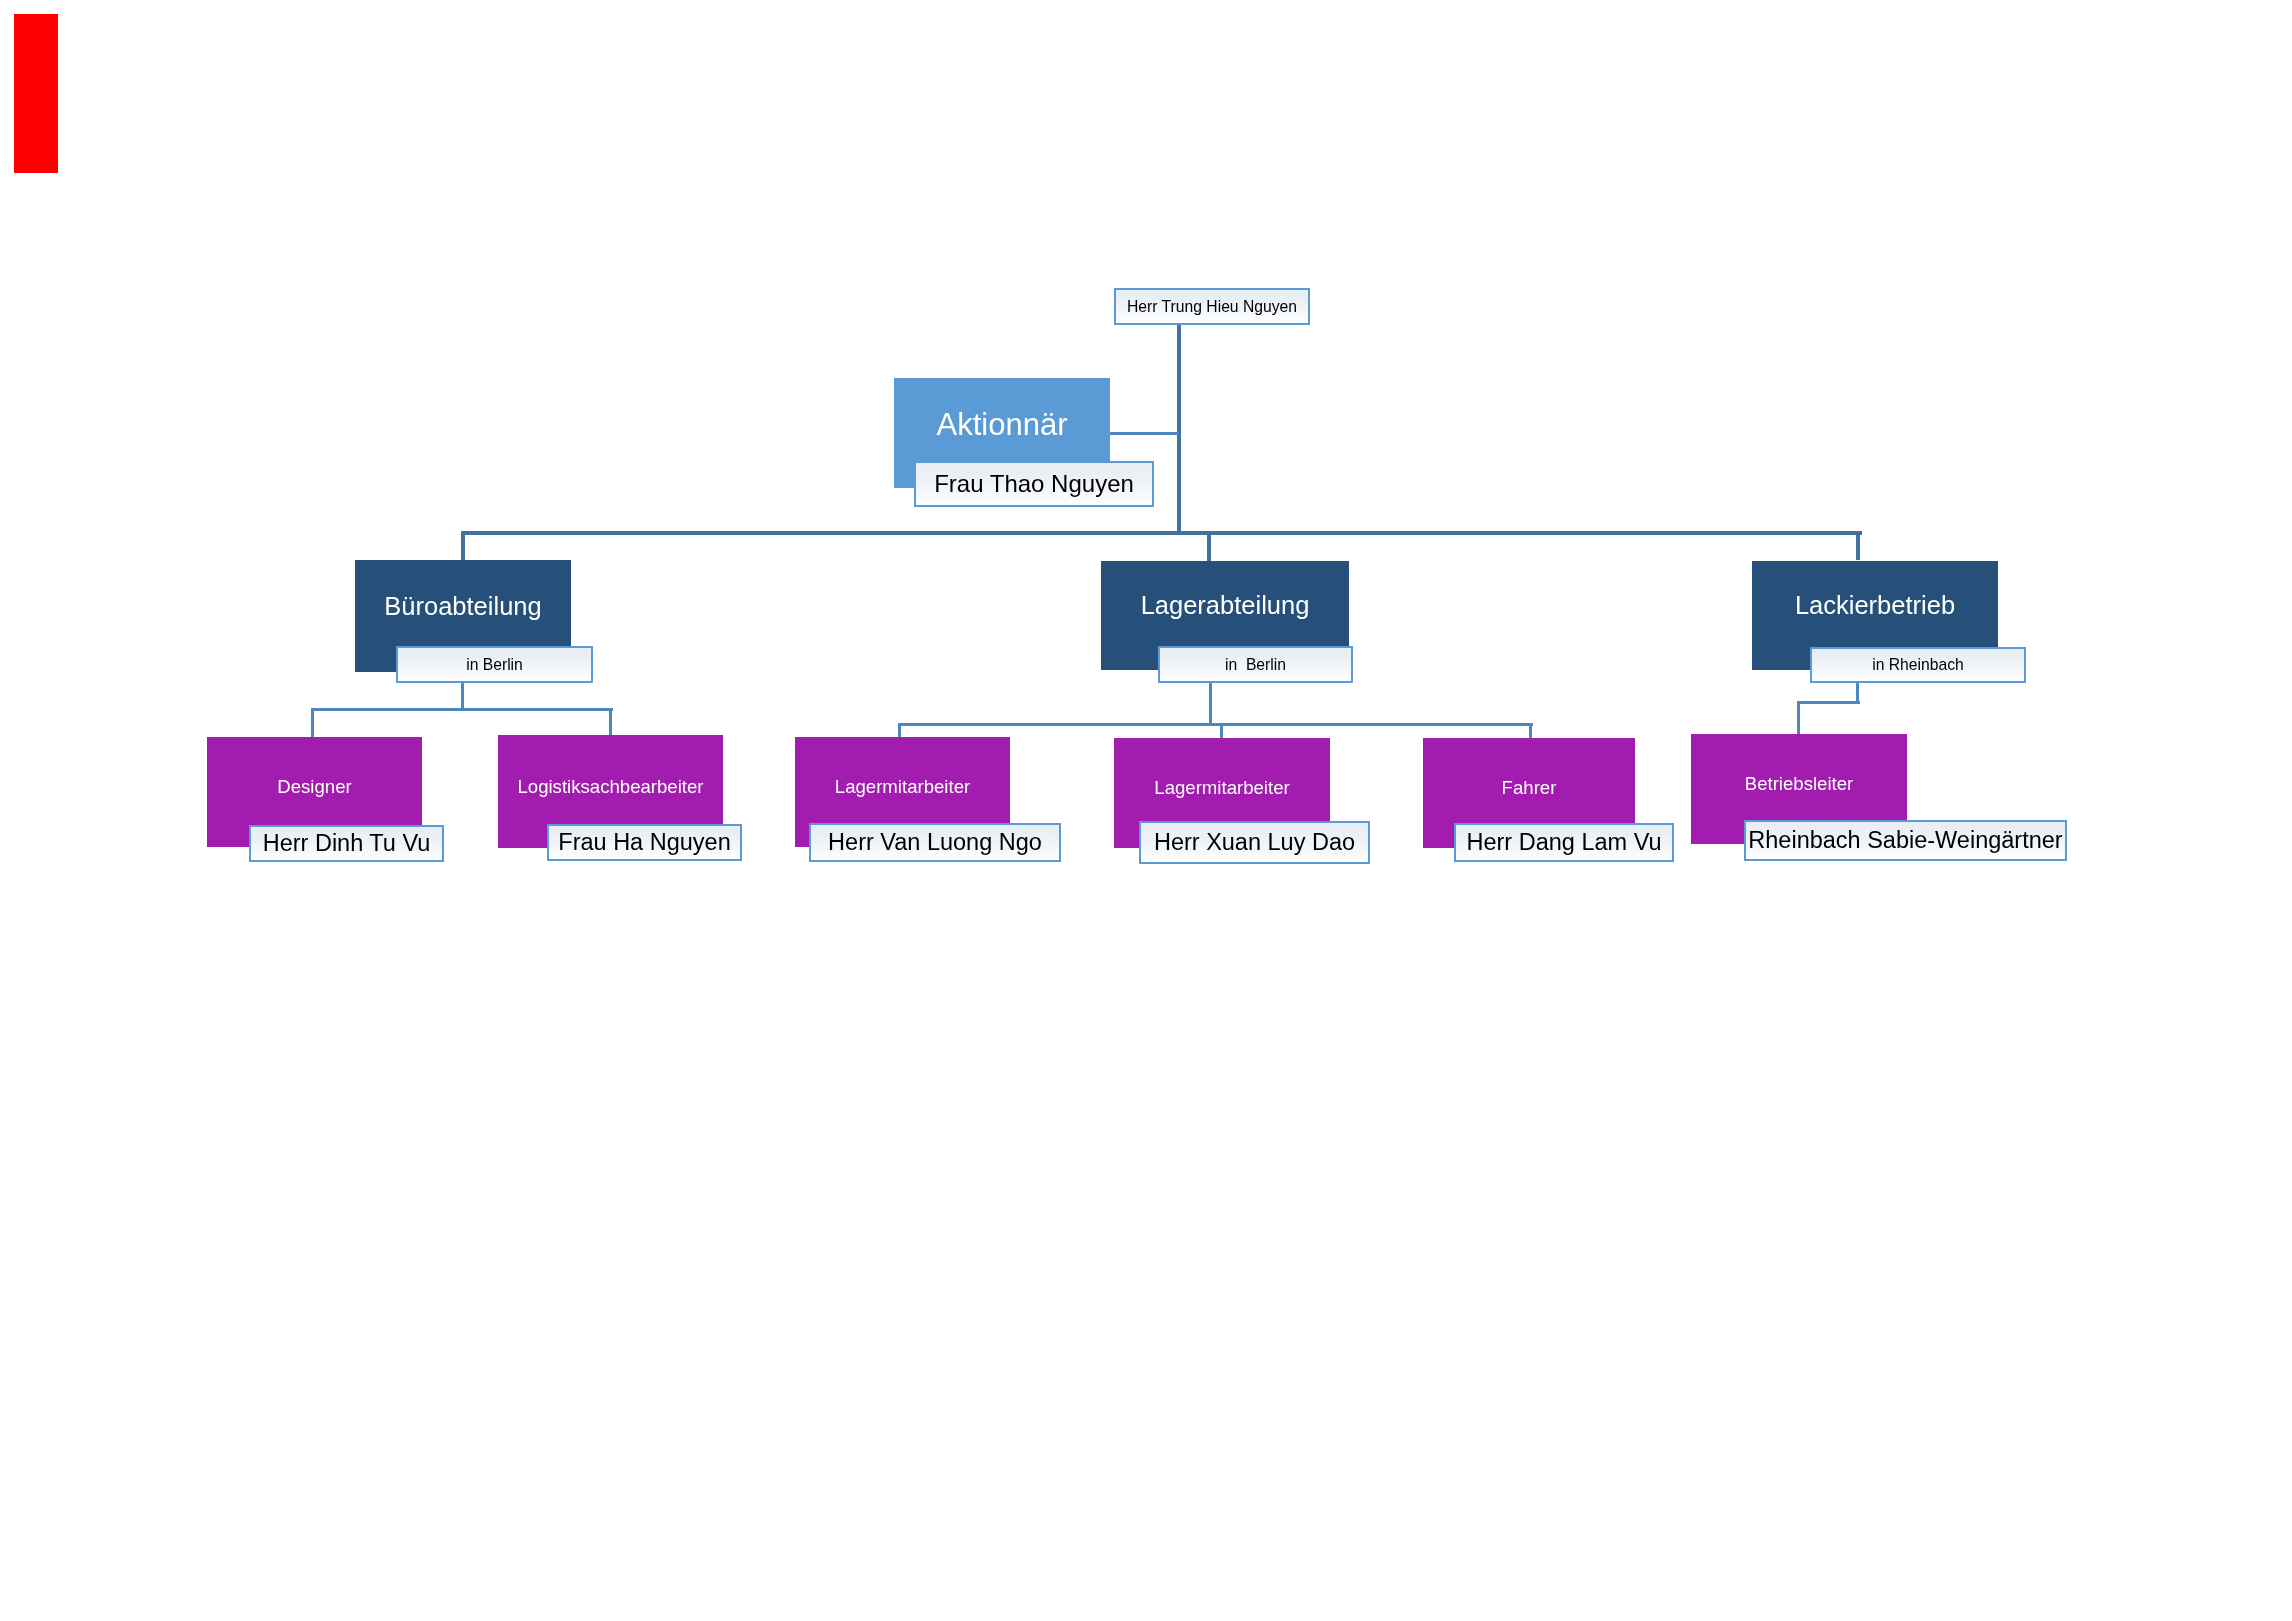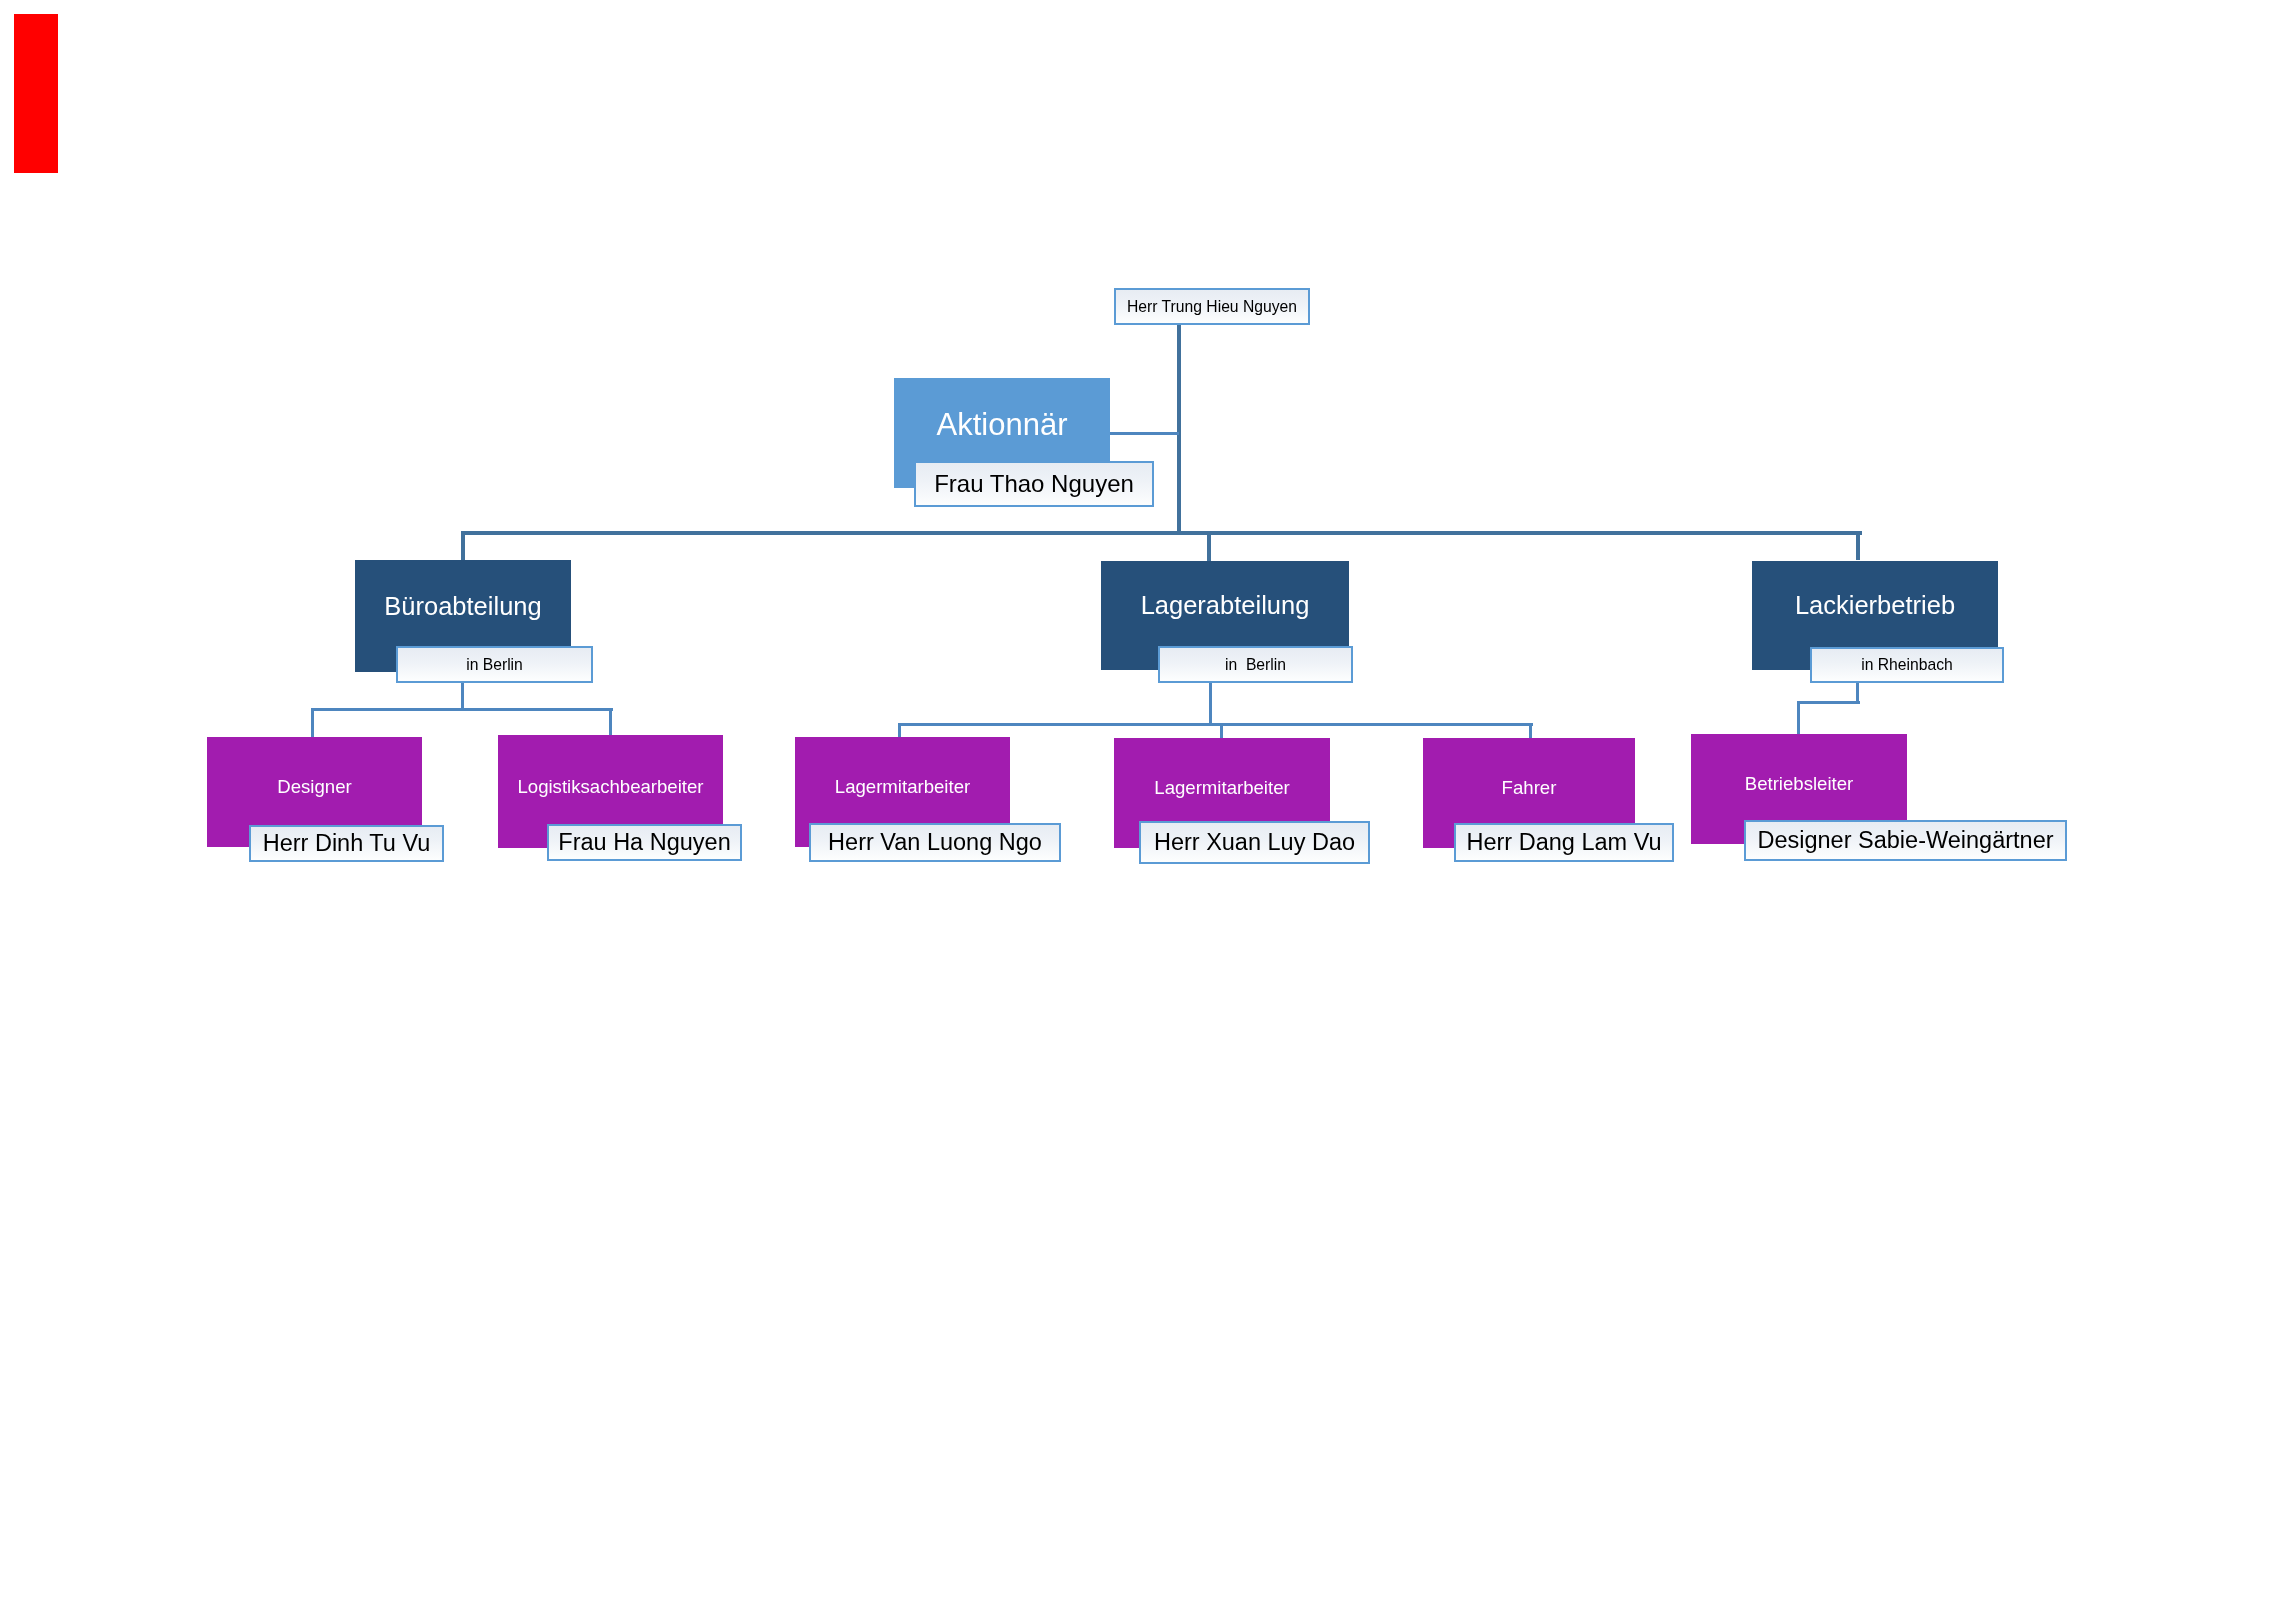"in Rheinbach" #l-lackier { width: 194px -> 216px }
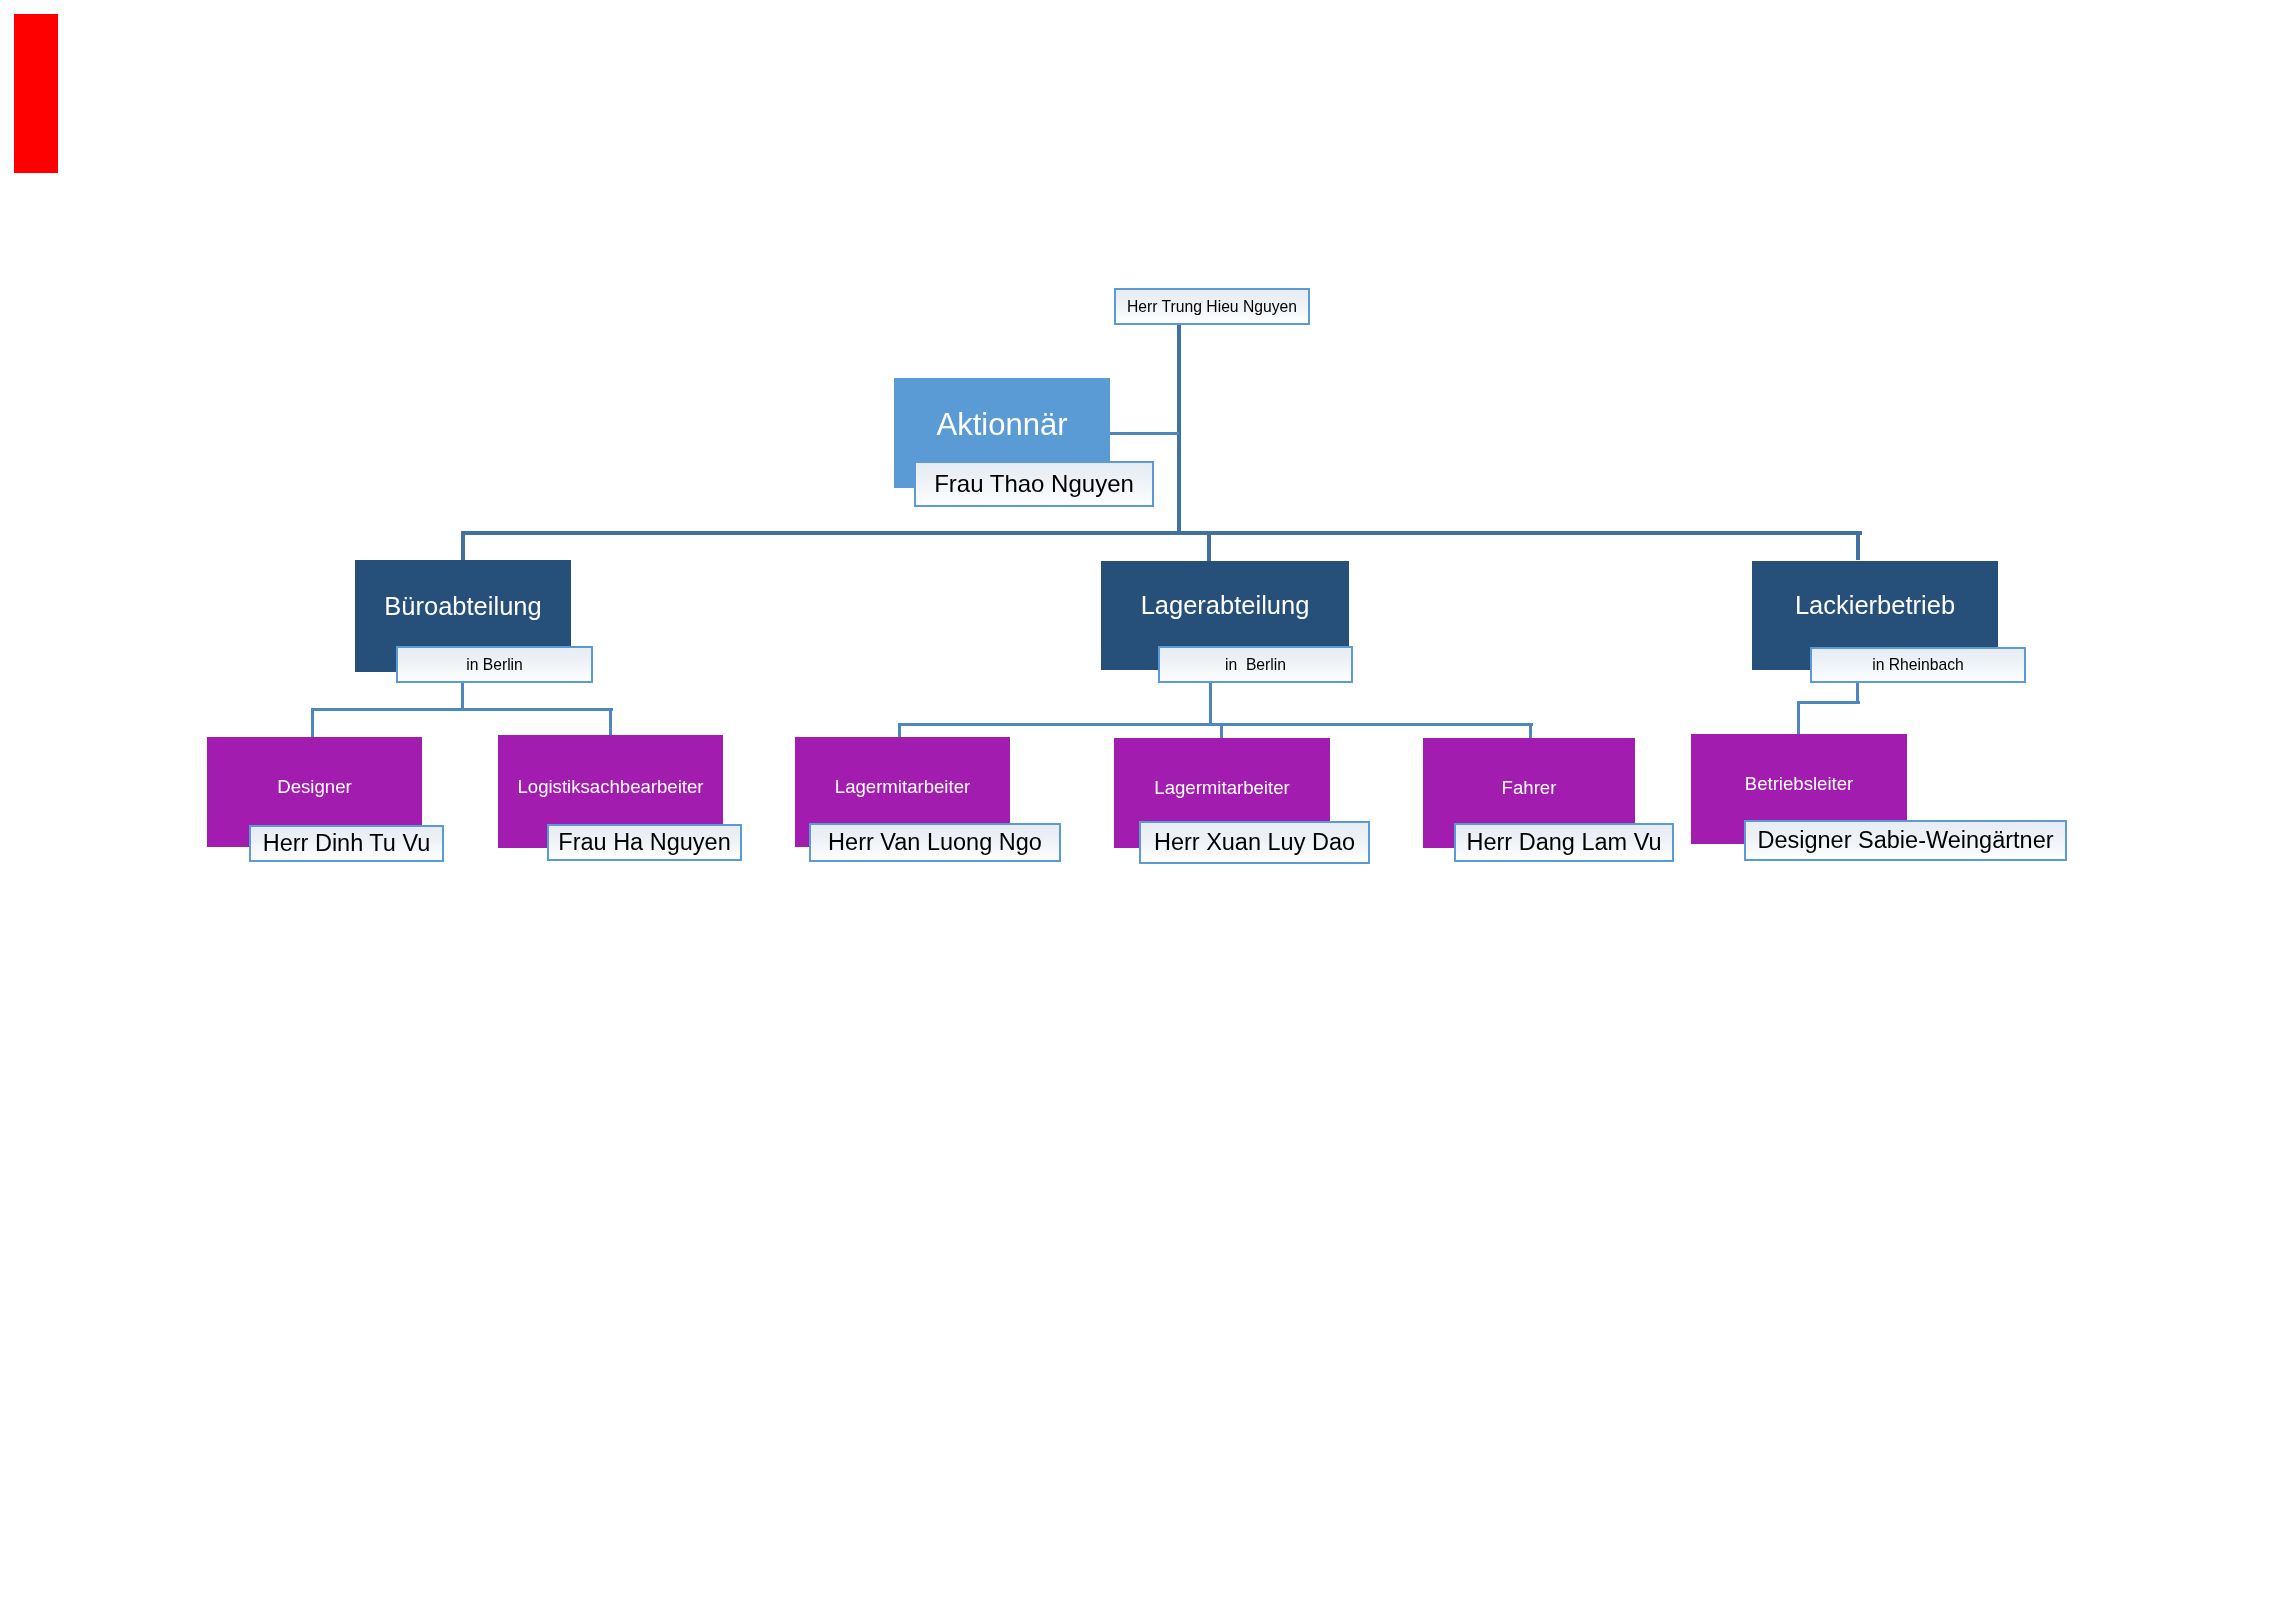"Designer Sabie-Weingärtner" div.sublabel { text: Designer -> Rheinbach }
